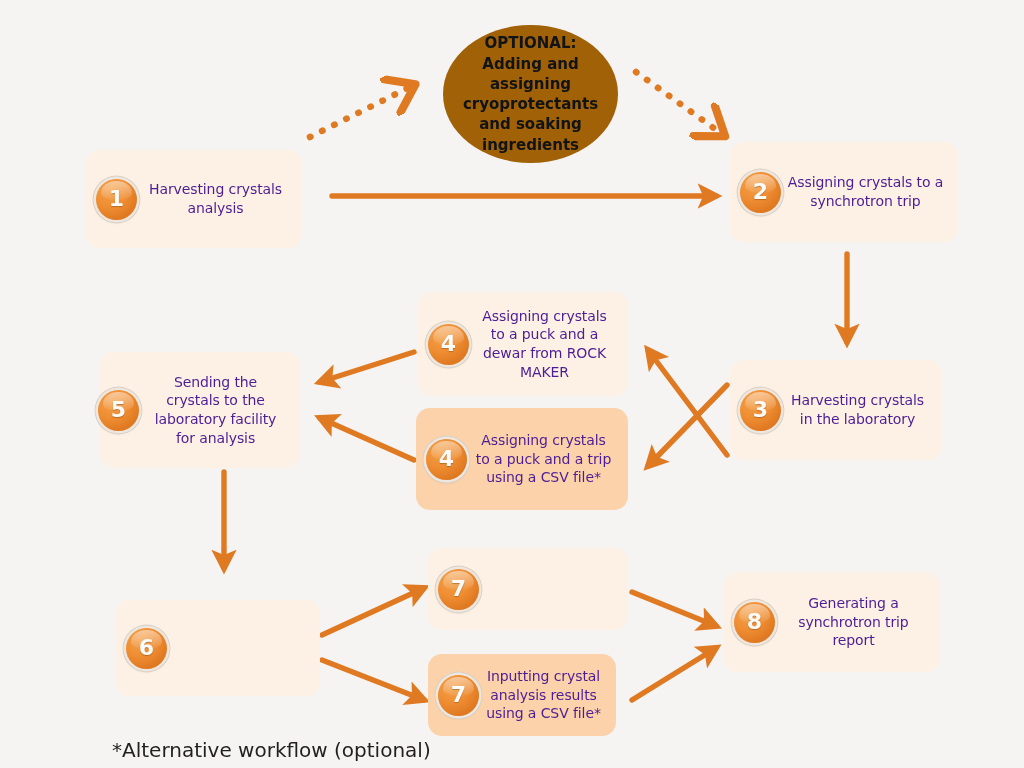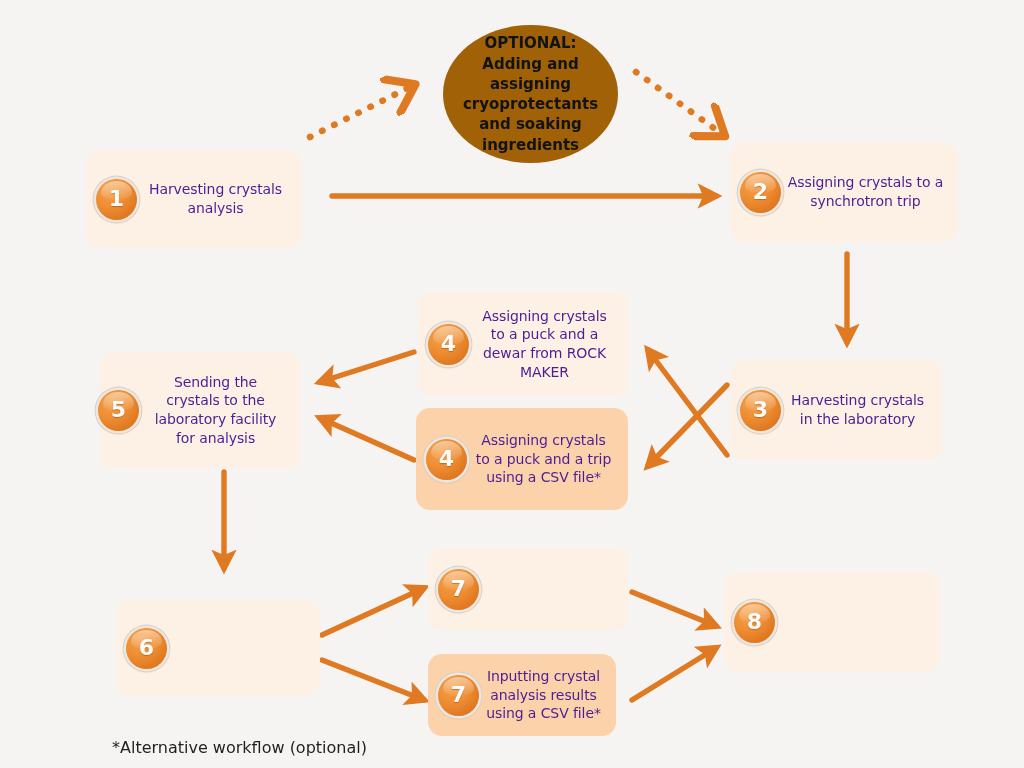"Generating a synchrotron trip report" div.label { html: none -> <div>Generating a synchrotron trip report</div> }
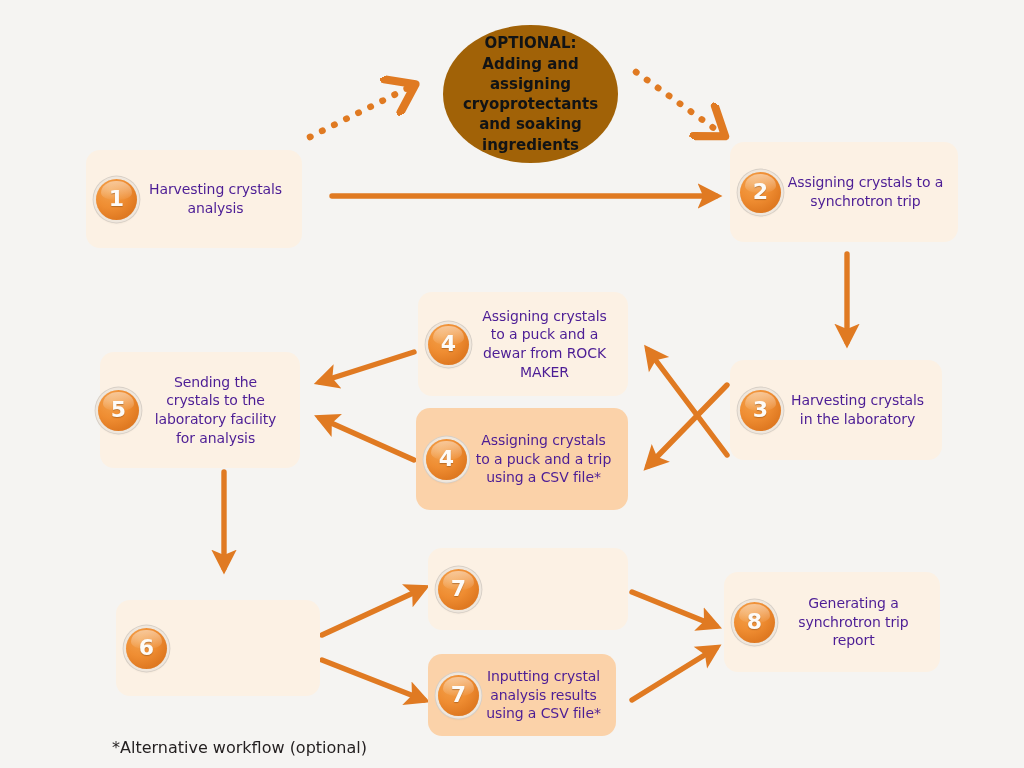"*Alternative workflow (optional)" .footnote { font-size: 16px -> 20px }
